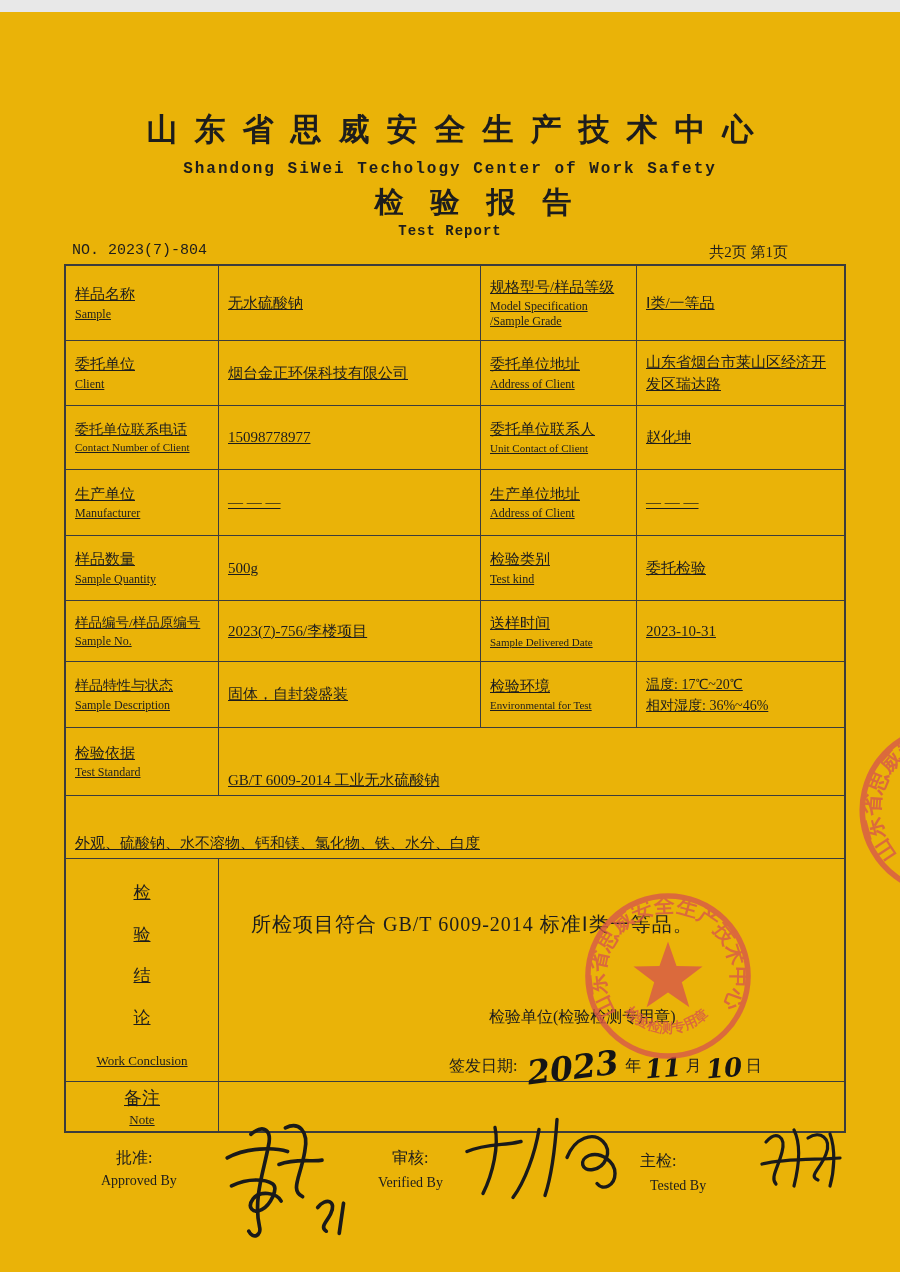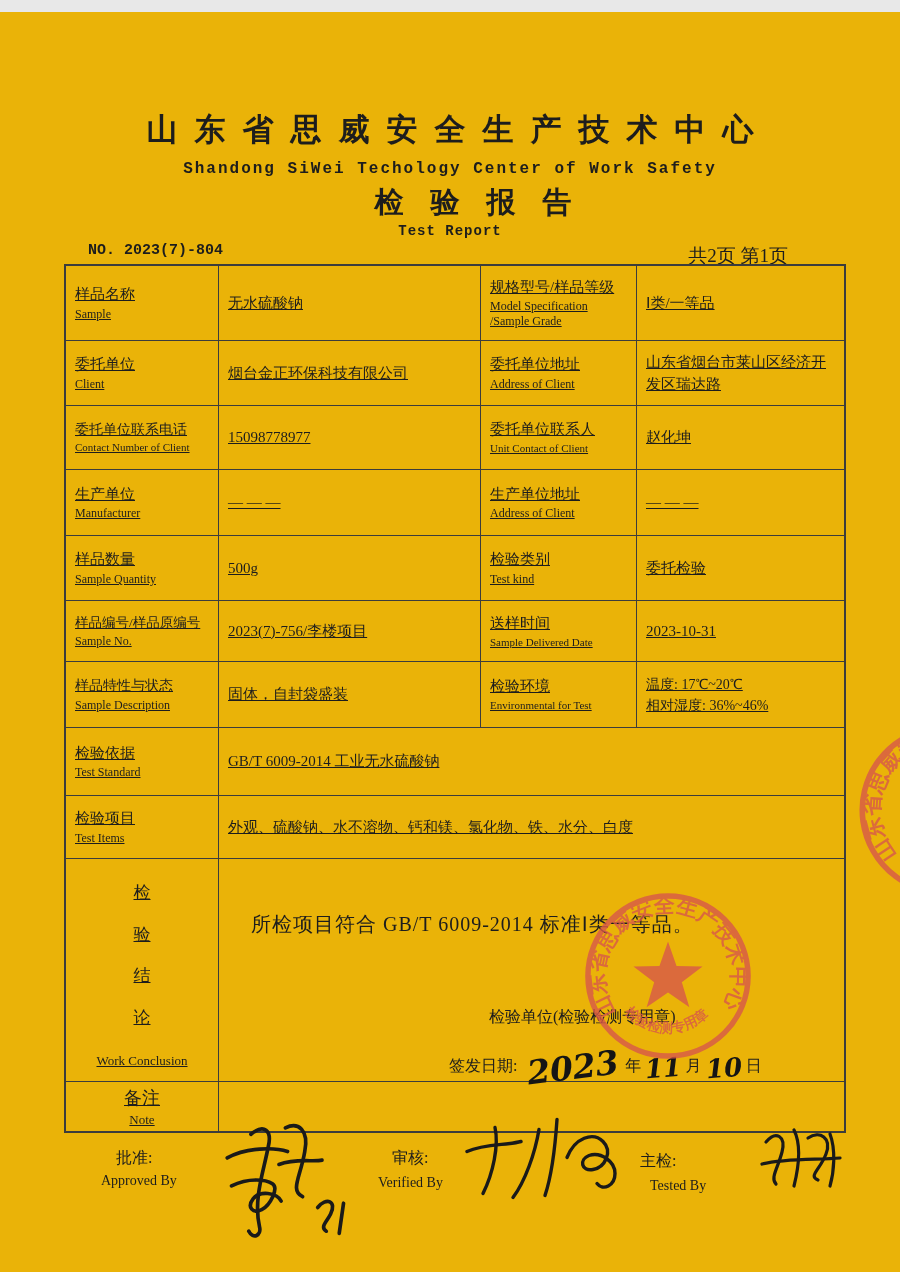"NO. 2023(7)-804" .report-no { font-weight: bold -> none; left: 88px -> 72px }
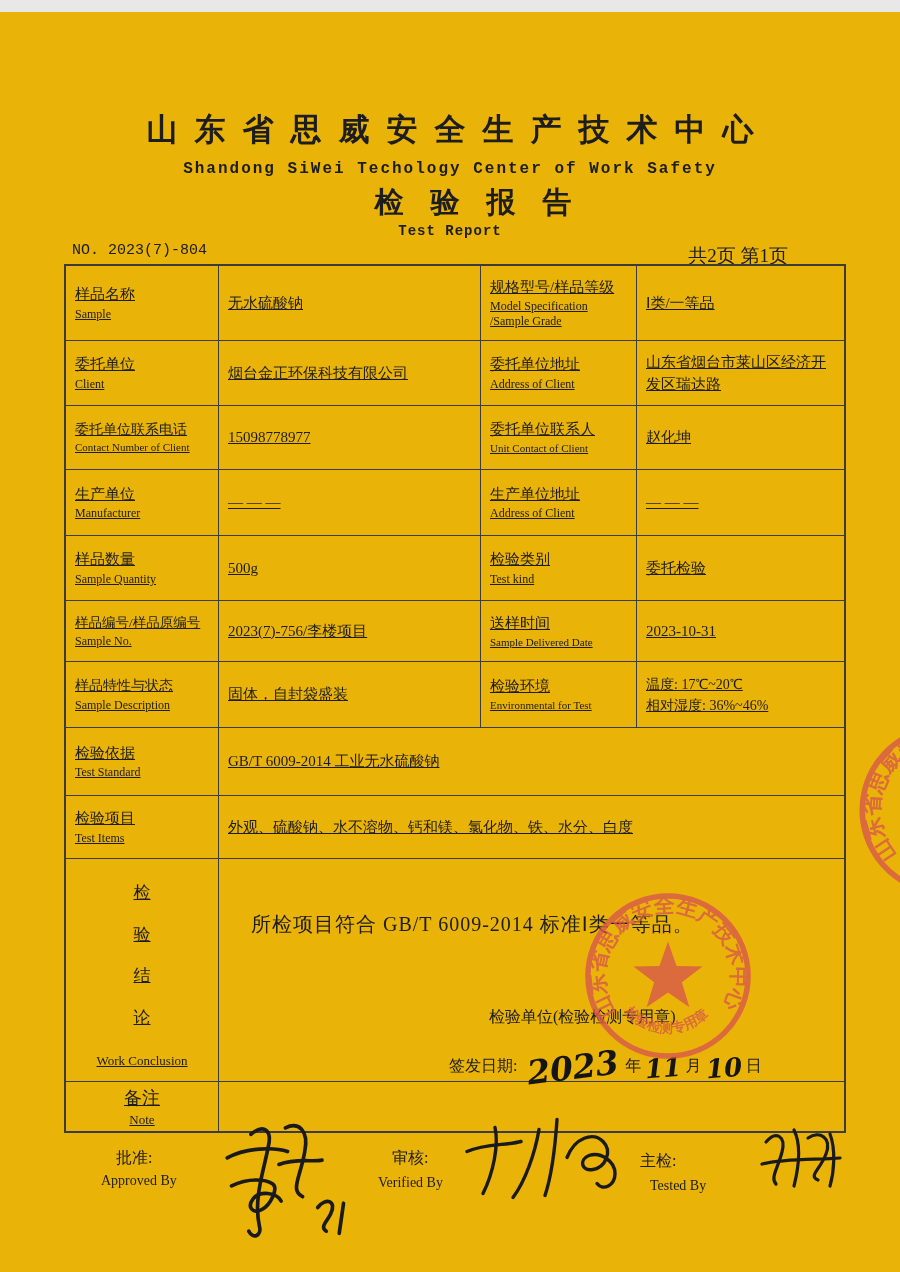"共2页 第1页" .pagination { font-size: 19px -> 15px }
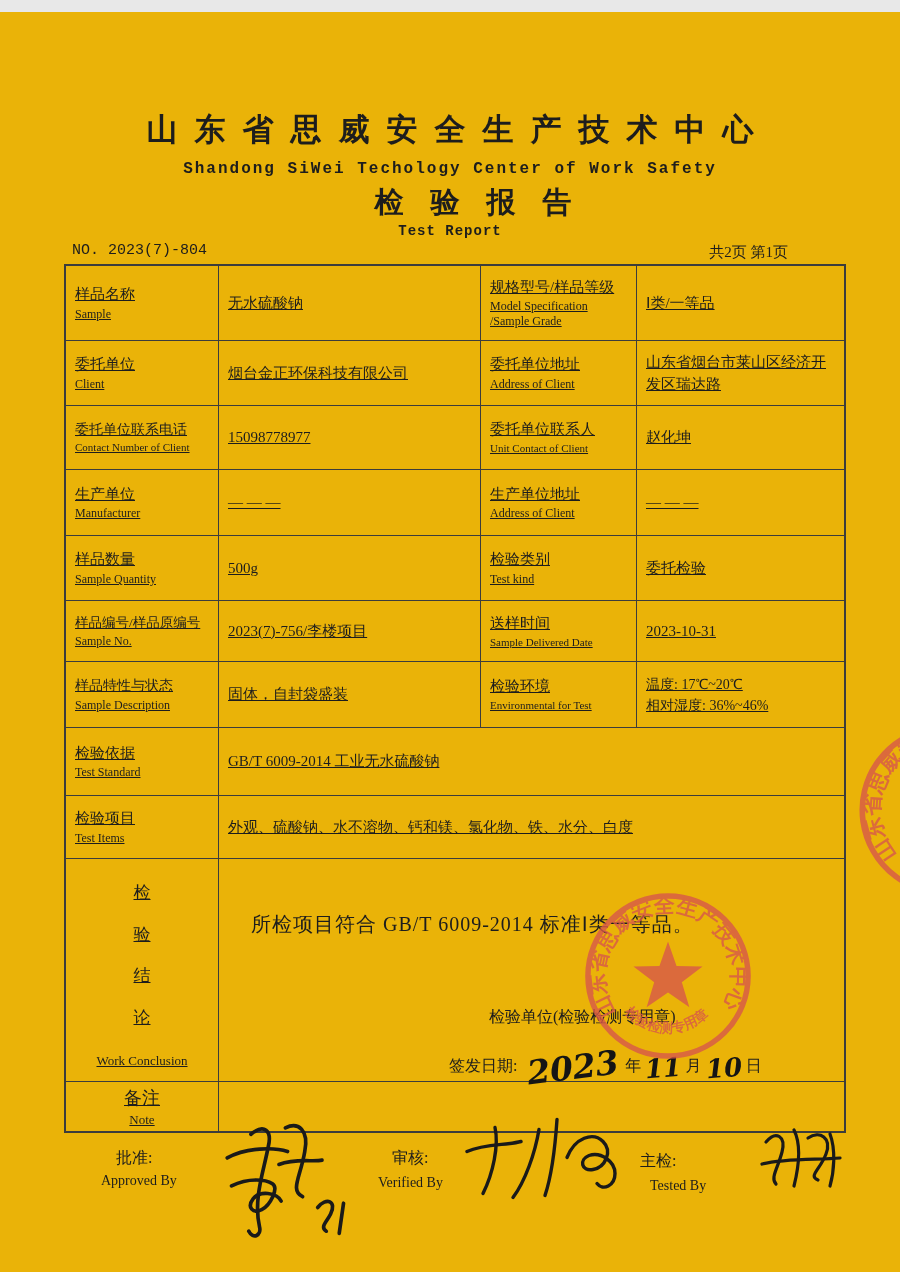"GB/T 6009-2014 工业无水硫酸钠" .span-cell { justify-content: none -> flex-end }
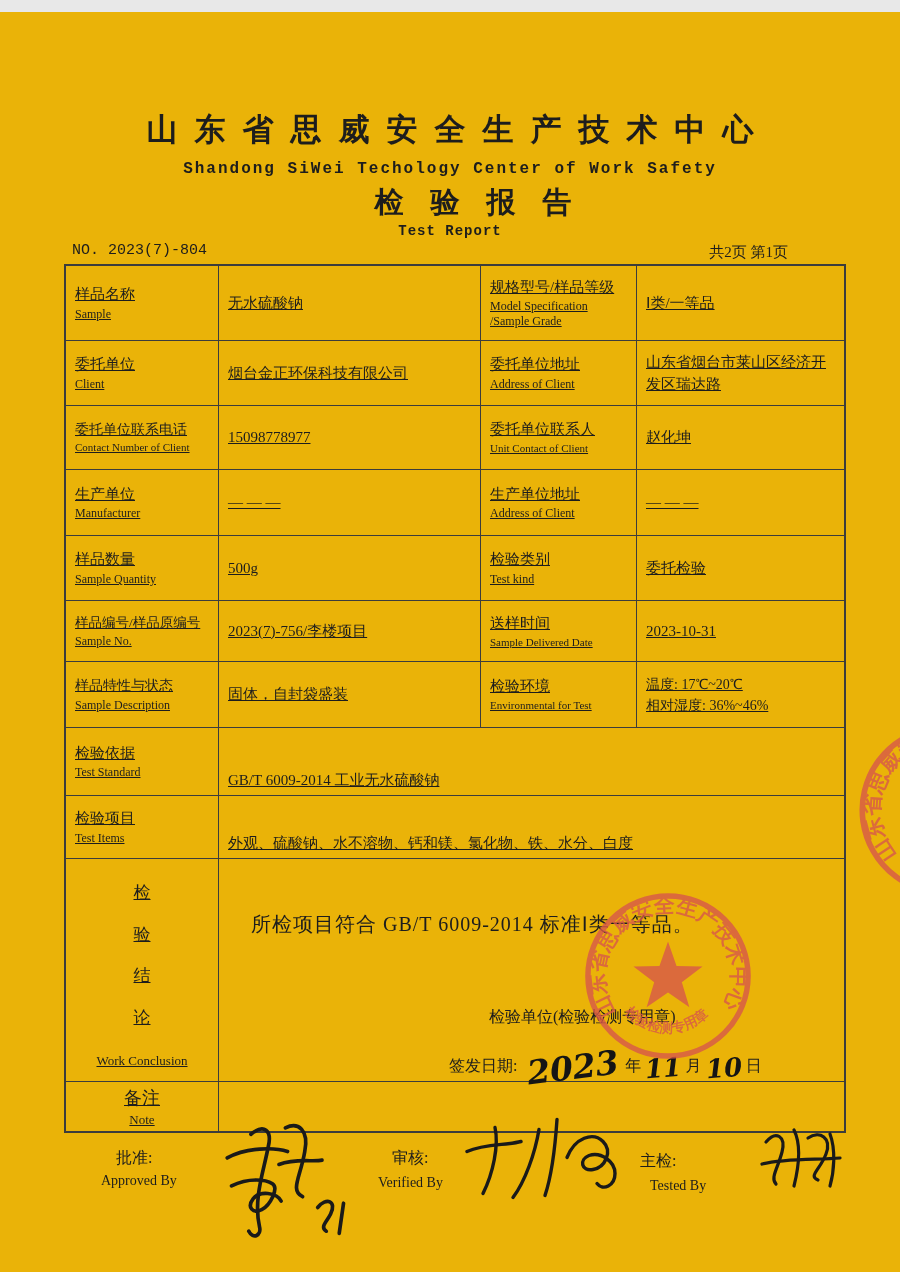"检验项目" div.cell { html: <div> <span>检验项目</span> <span>Test Items</span> </div> -> none }
